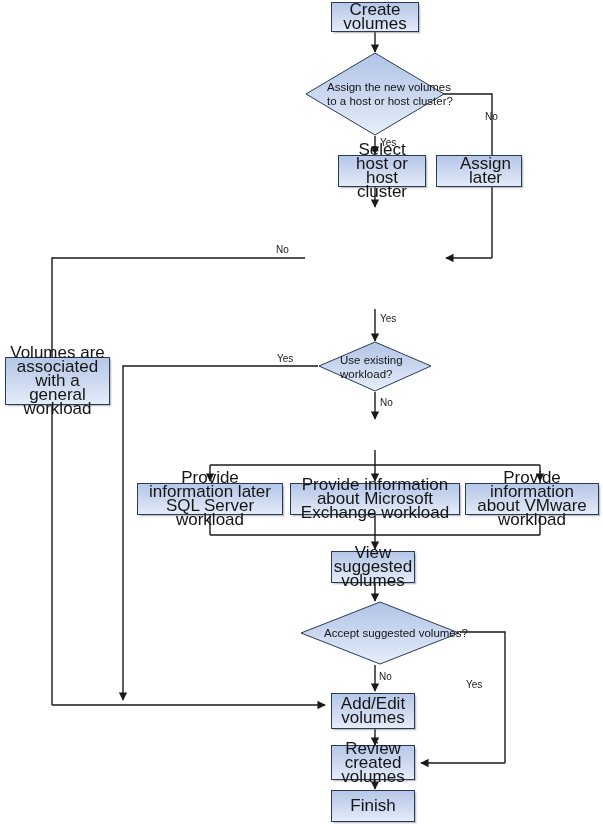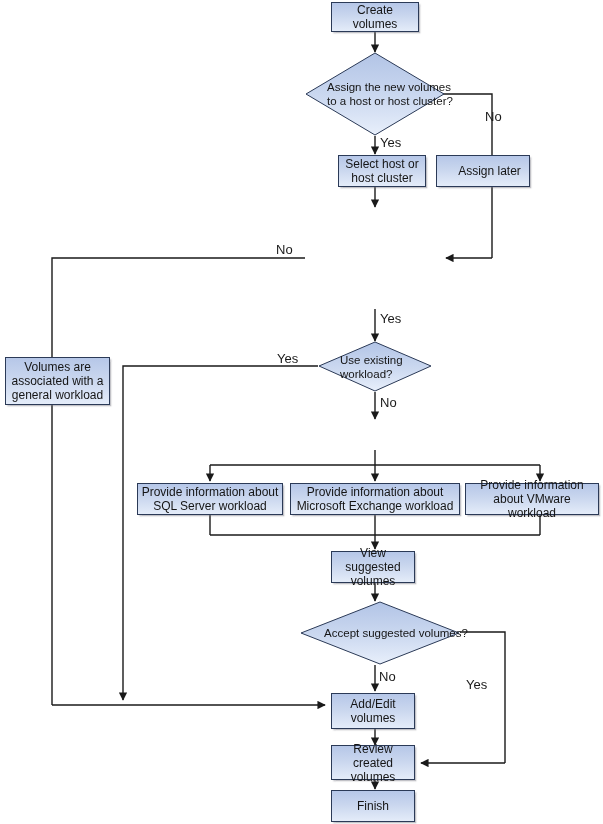"Create volumes" .node { font-size: 12px -> 17px }
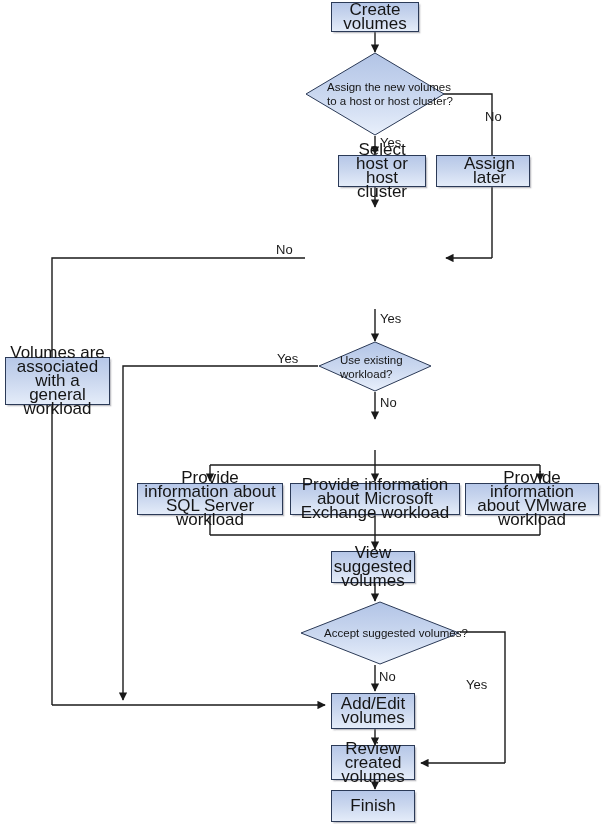"No" .edge-label { font-size: 13px -> 10px }
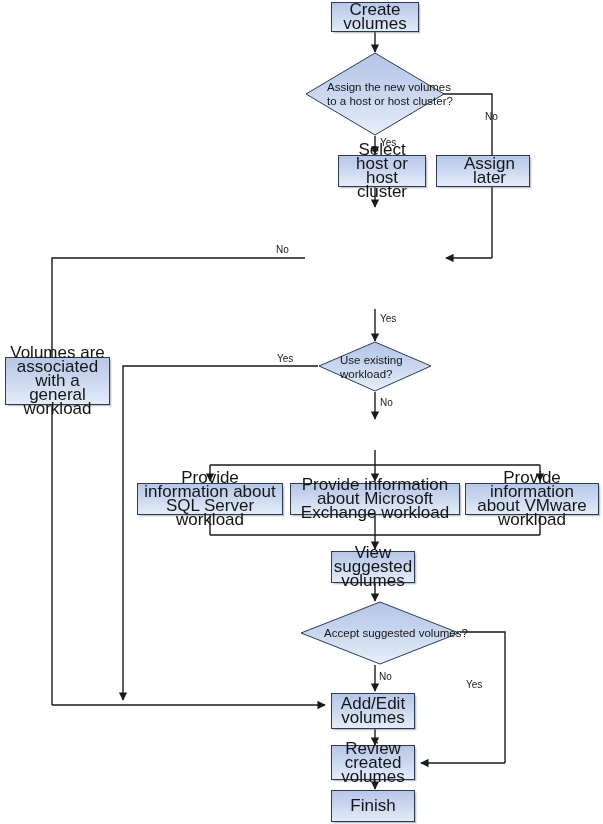"Assign later" div.node { width: 94px -> 86px }
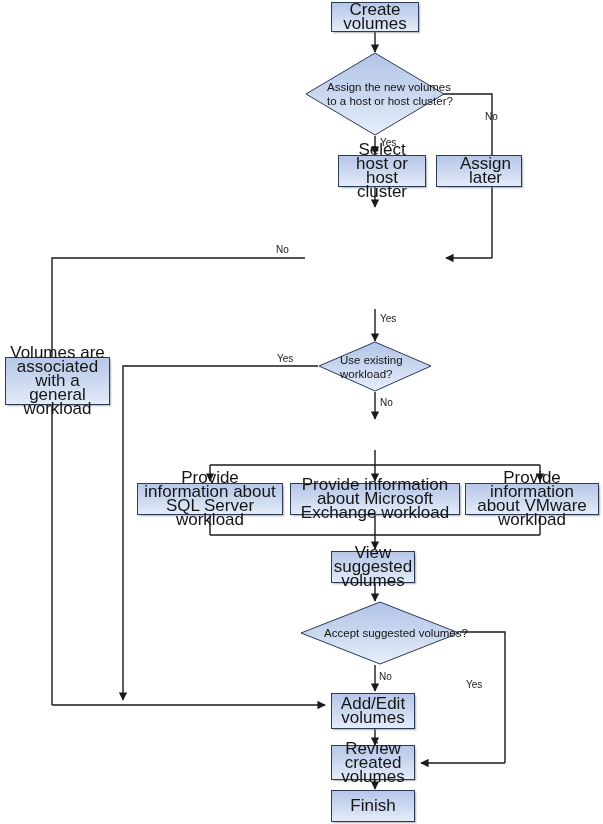"Provide information about SQL Server" span { text: about -> later }
